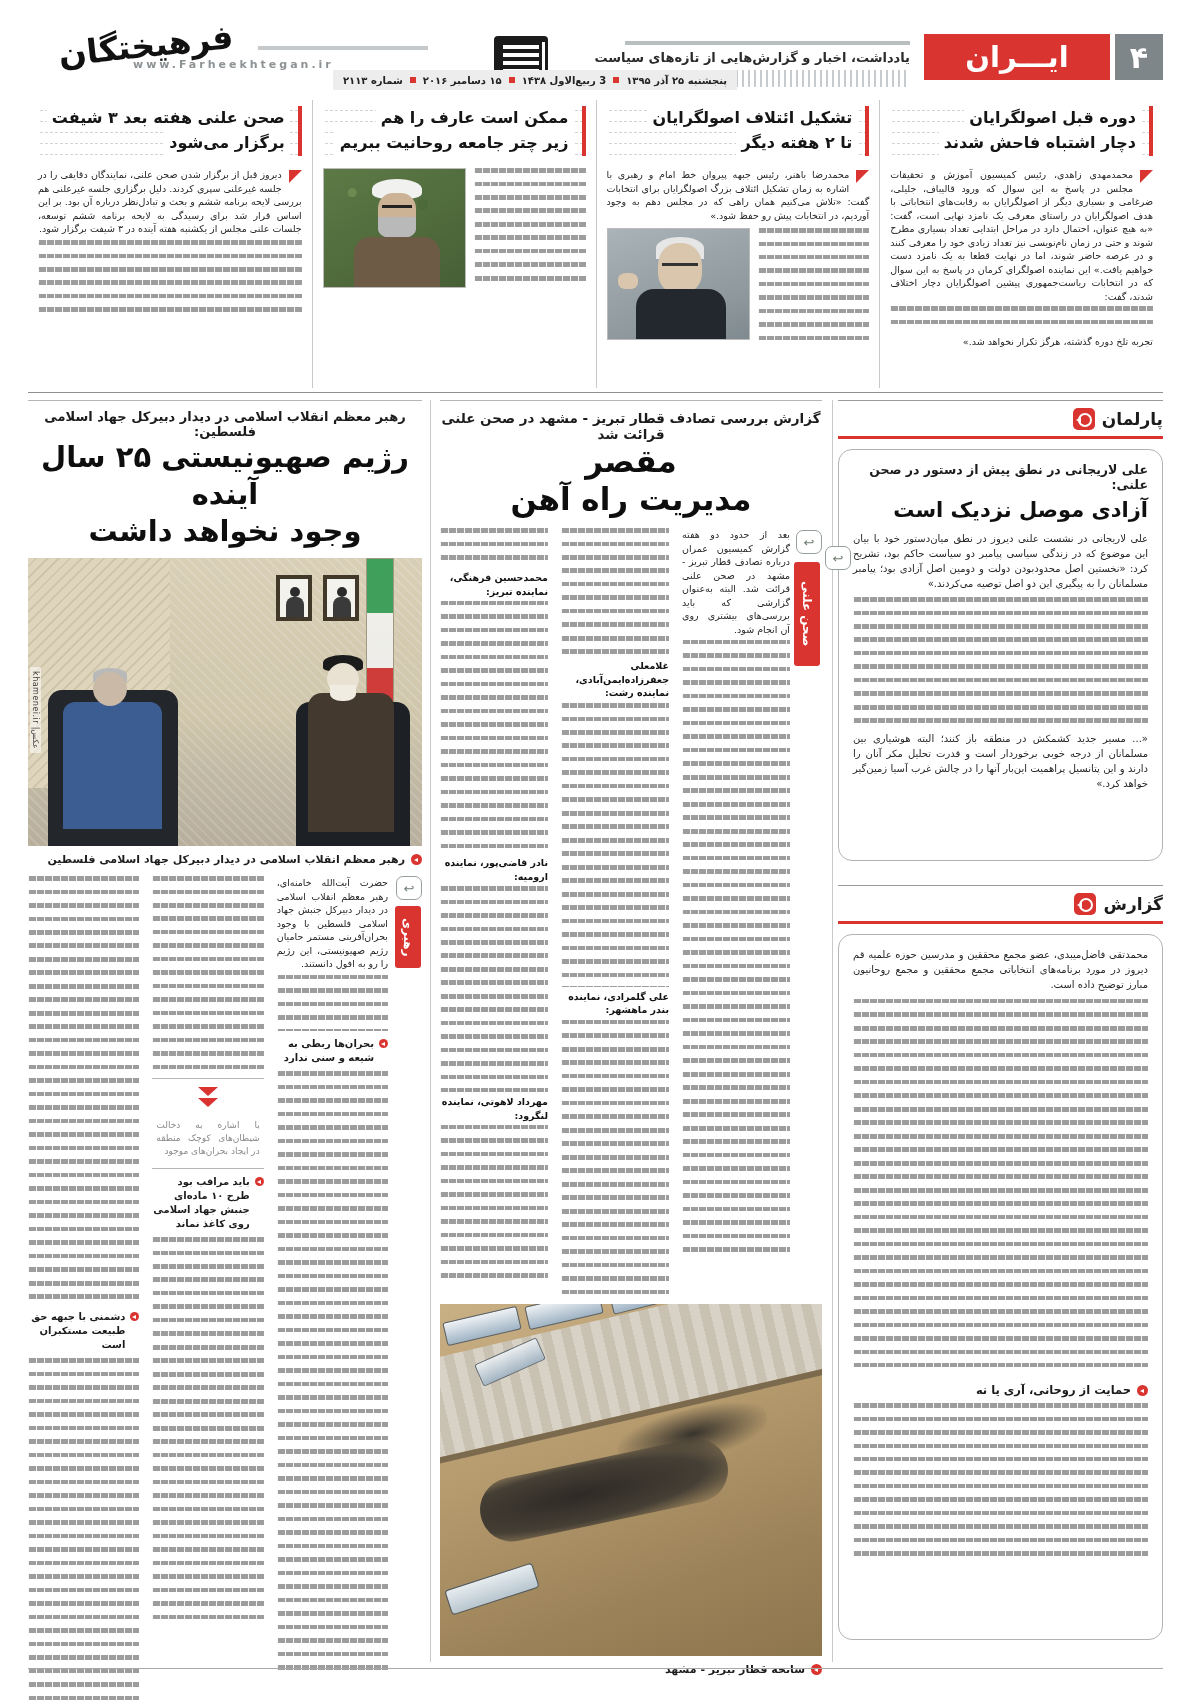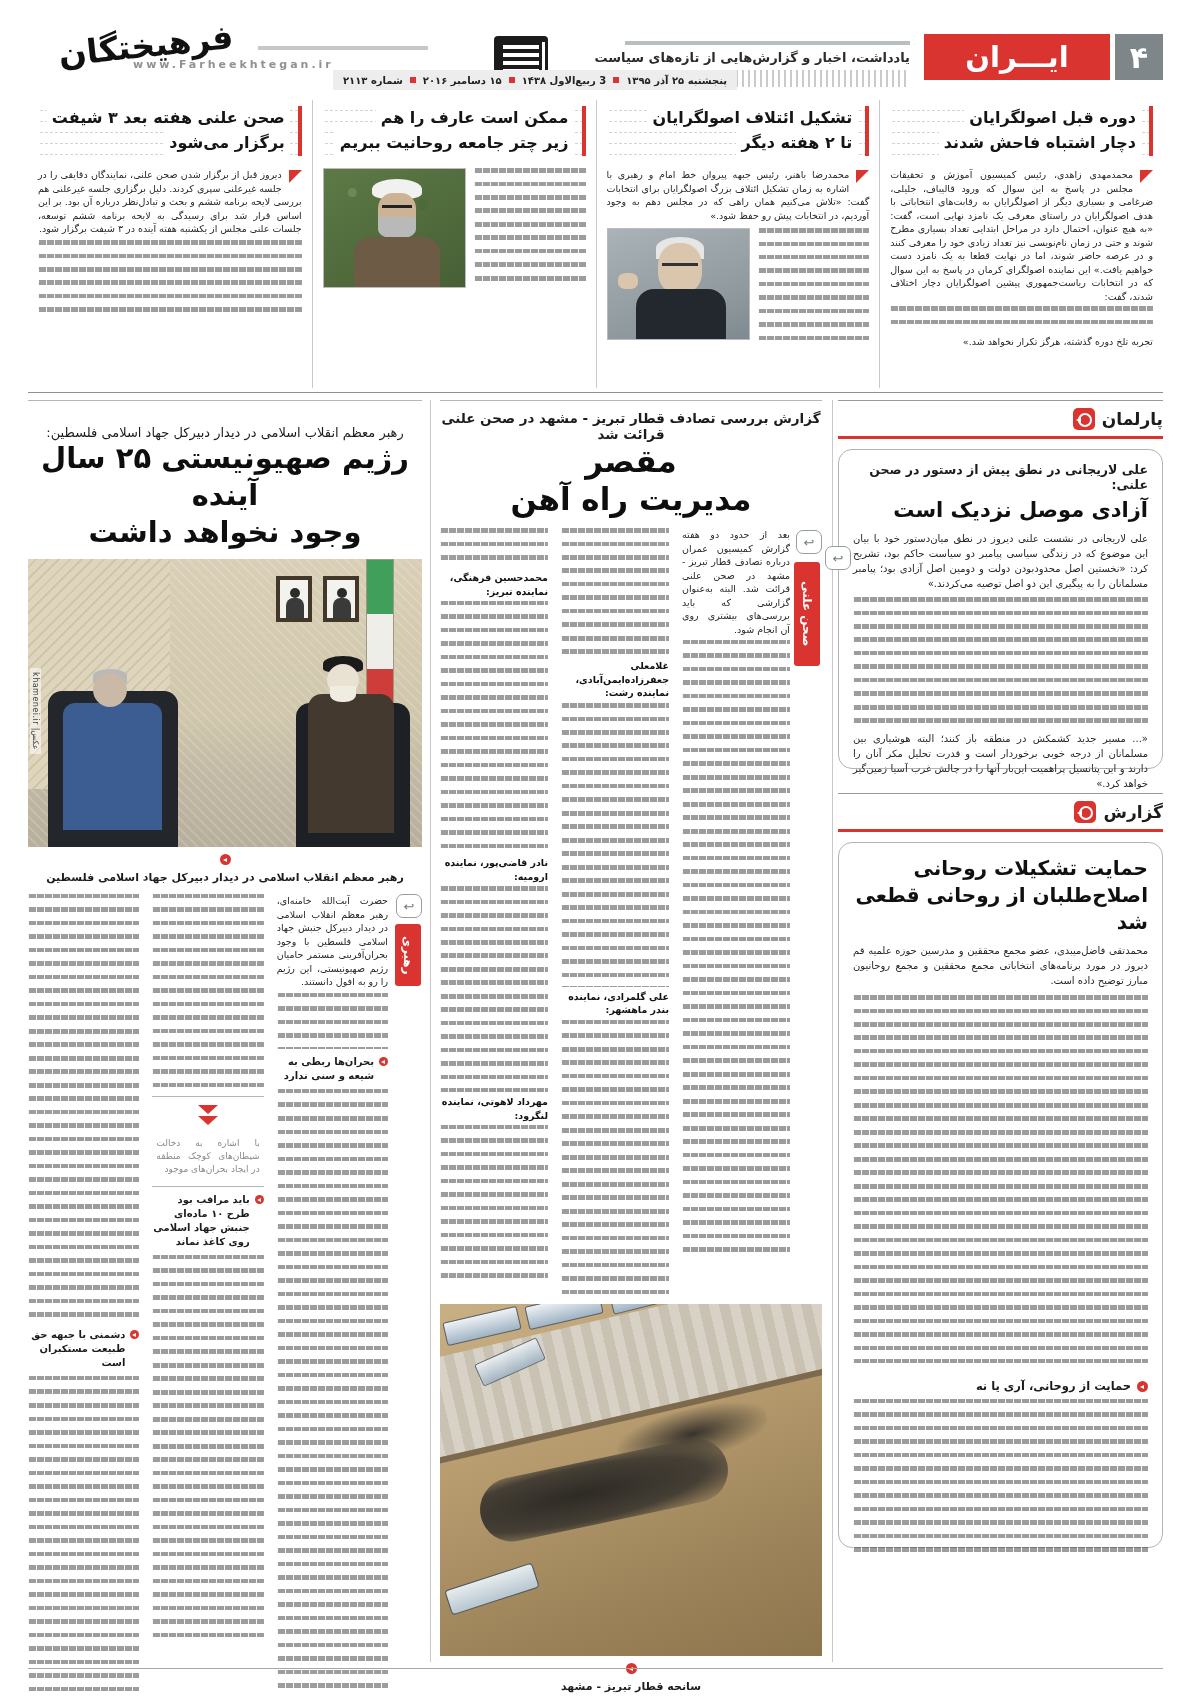"رهبر معظم انقلاب اسلامی در دیدار دبیرکل جهاد اسلامی فلسطین:" .kick-l { font-weight: normal -> bold; padding-top: 24px -> 8px }
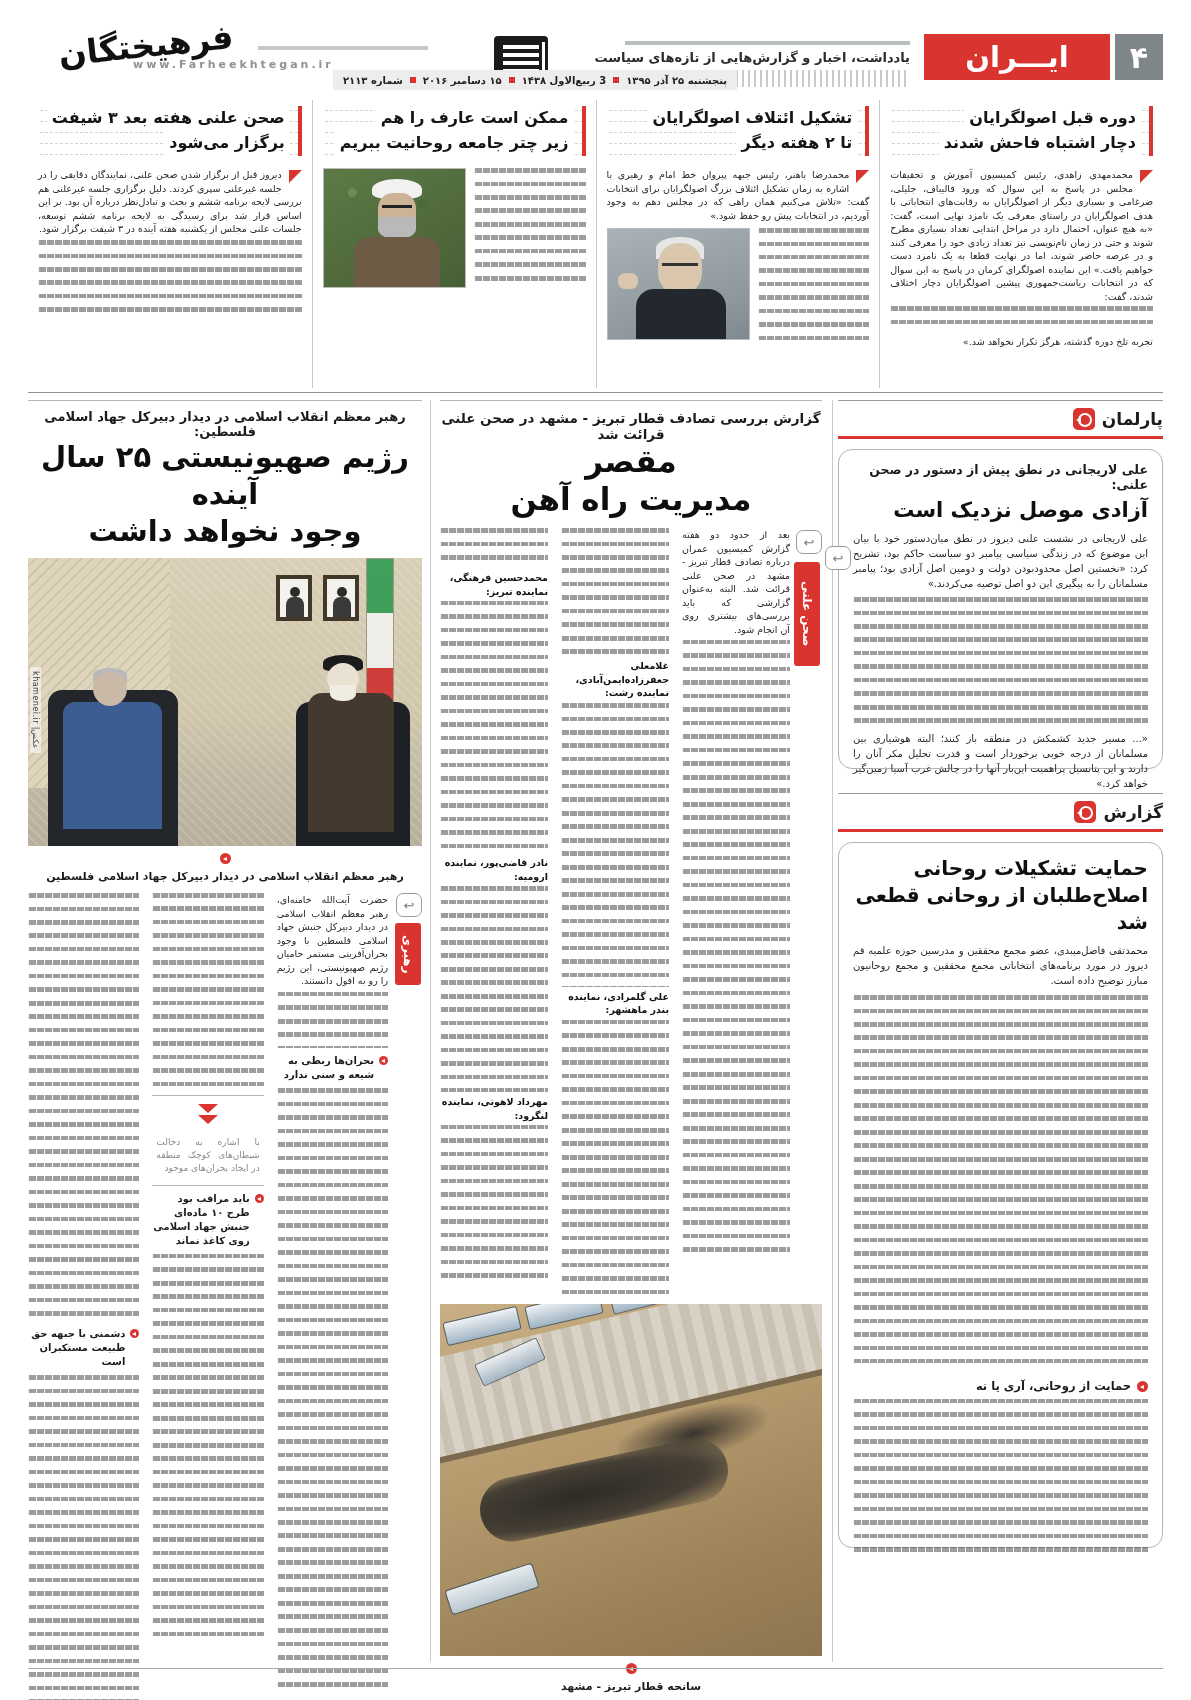"علی لاریجانی در نطق پیش" div.rbox { height: 320px -> 412px }
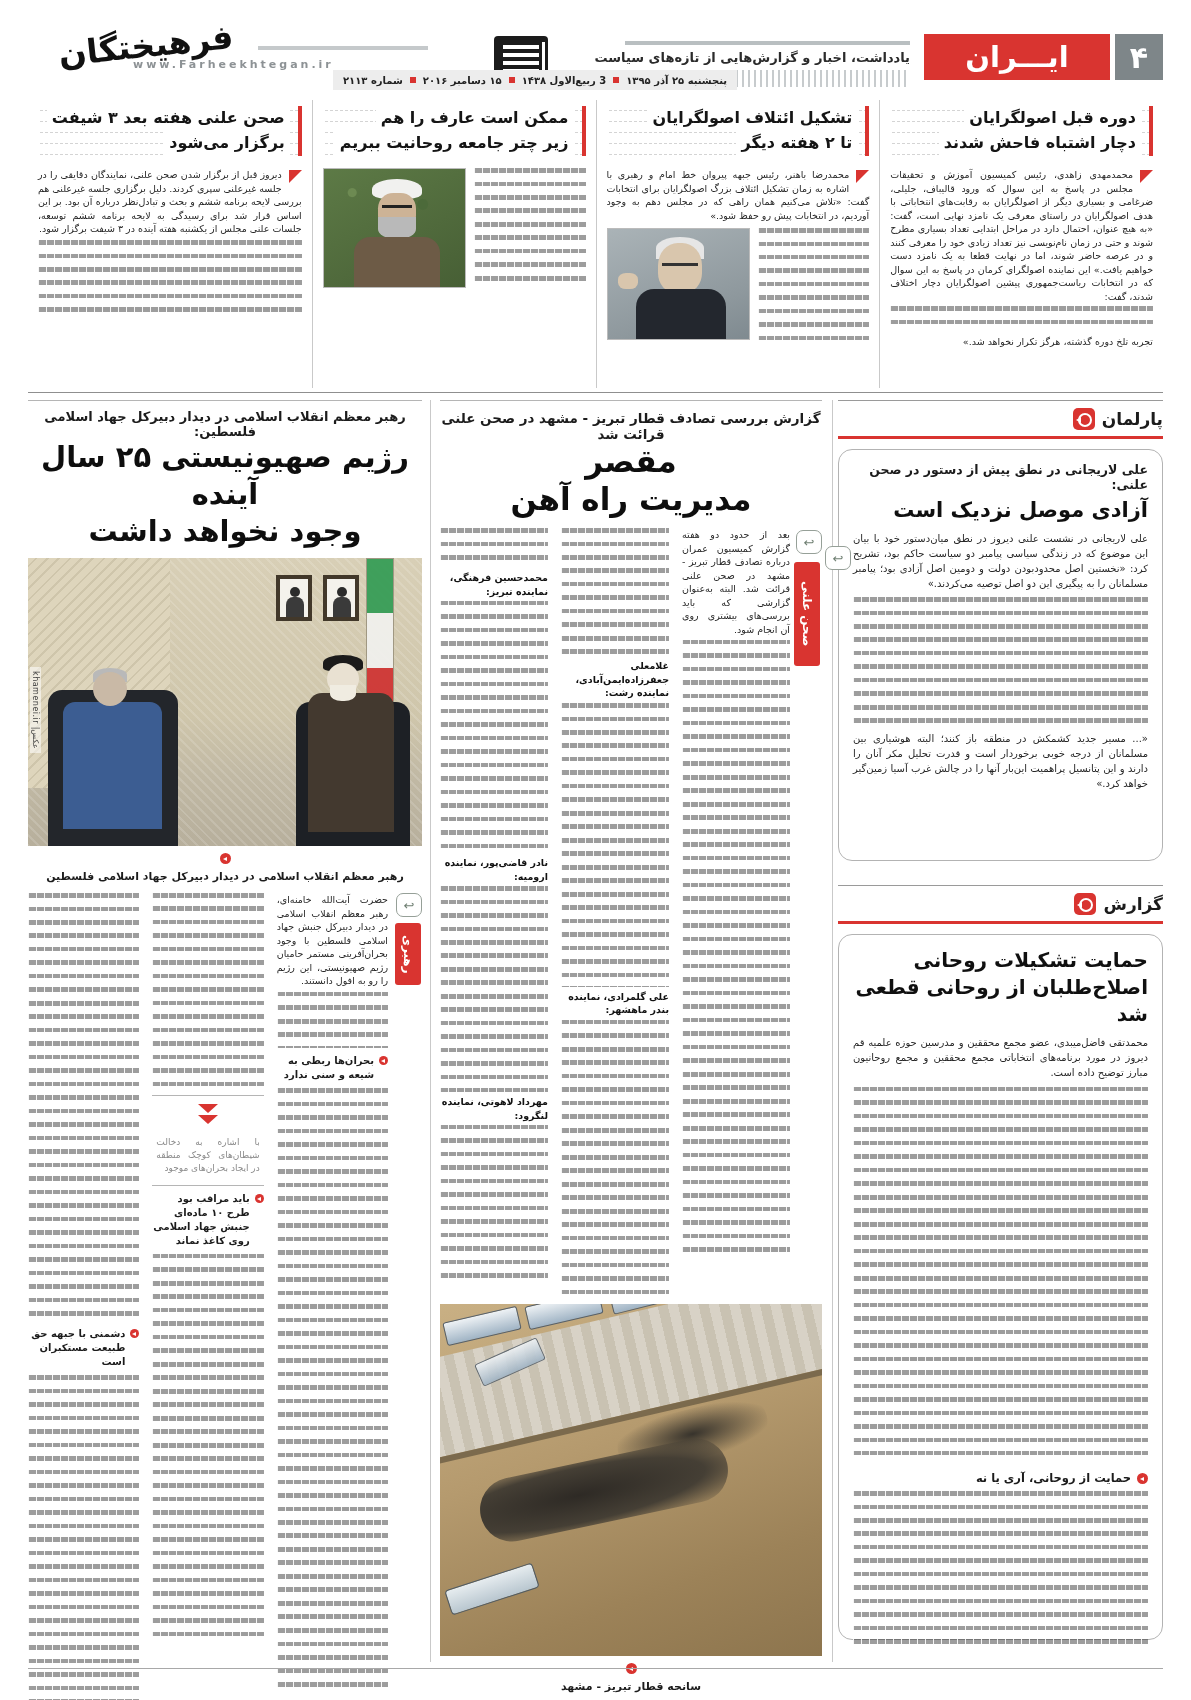"رهبر معظم انقلاب اسلامی در دیدار دبیرکل جهاد اسلامی فلسطین" .cap { flex-direction: column -> none }
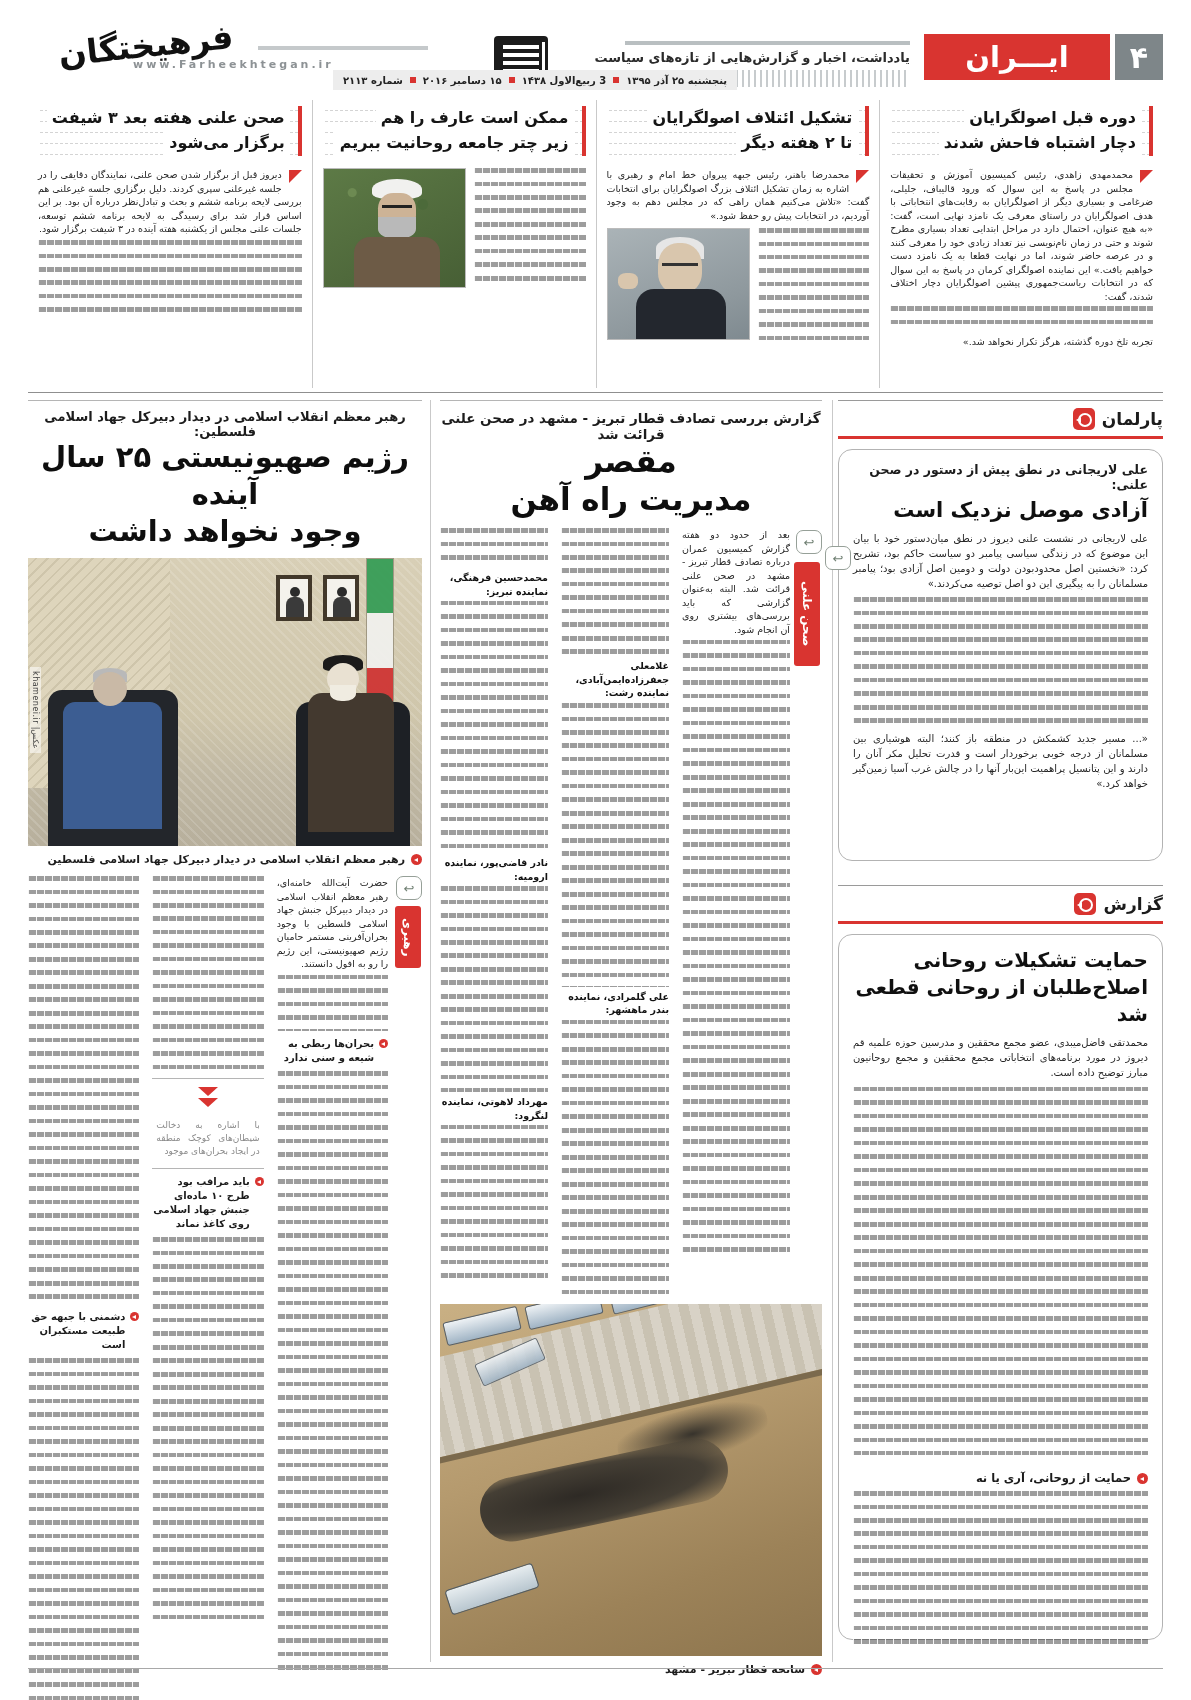"حمایت تشکیلات روحانی" h2 { html: <h2> <span>حمایت تشکیلات روحانی</span><br> <span>اصلاح‌طلبان از روحانی قطعی شد</span> </h2> -> none }
